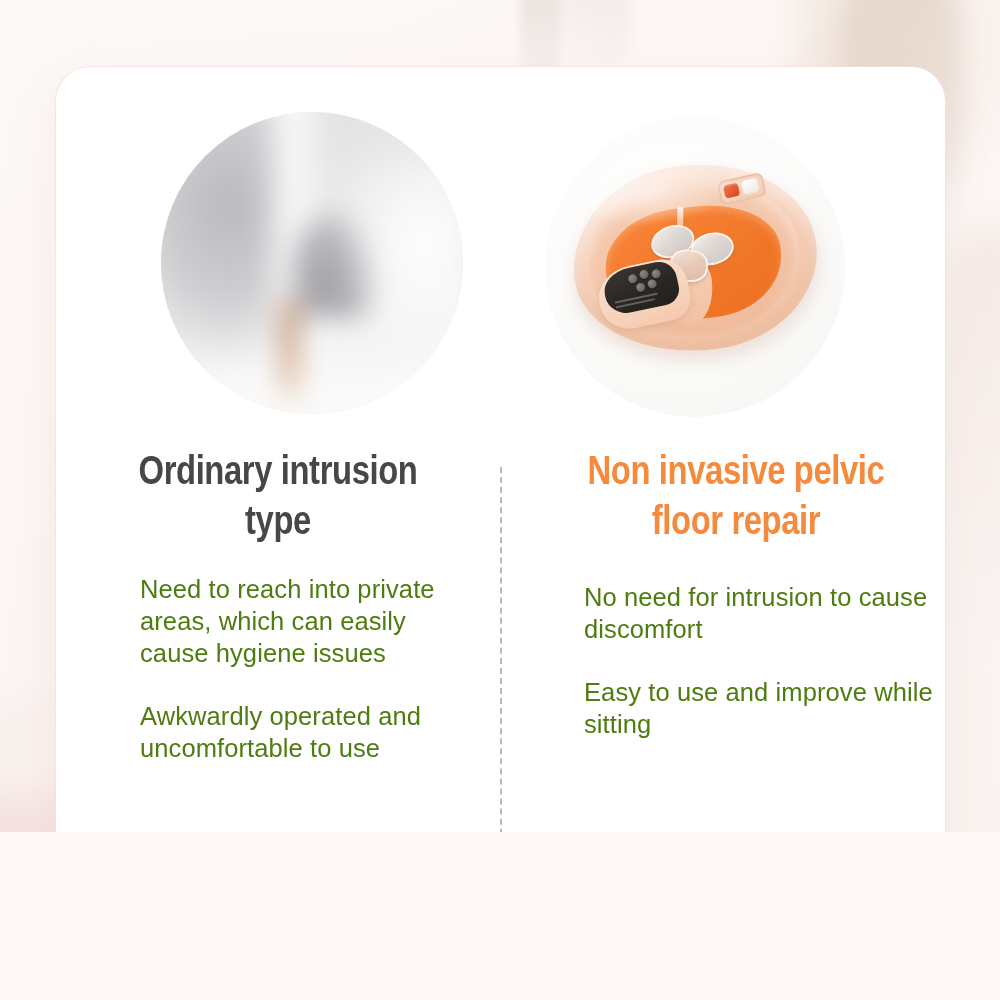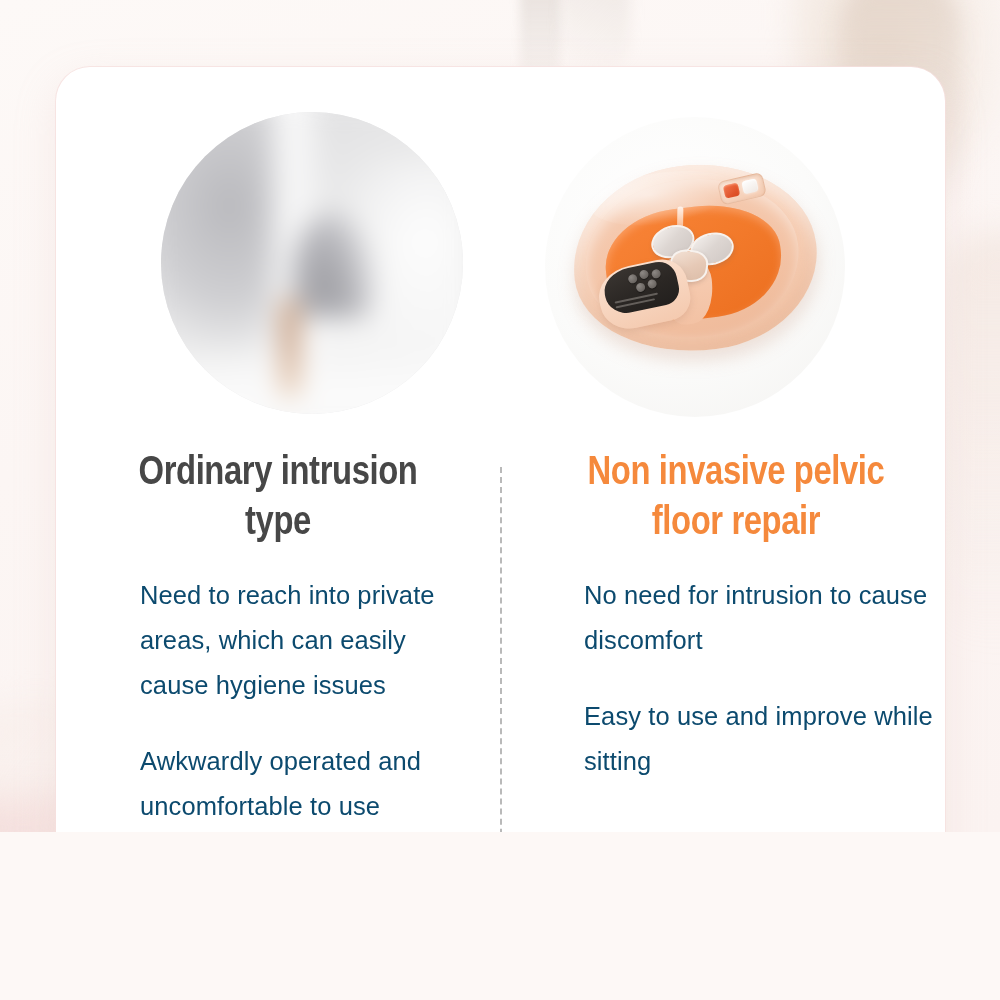"Need to reach into private" .bullet { color: #0c4a6e -> #4d7c0f; line-height: 45px -> 32px }
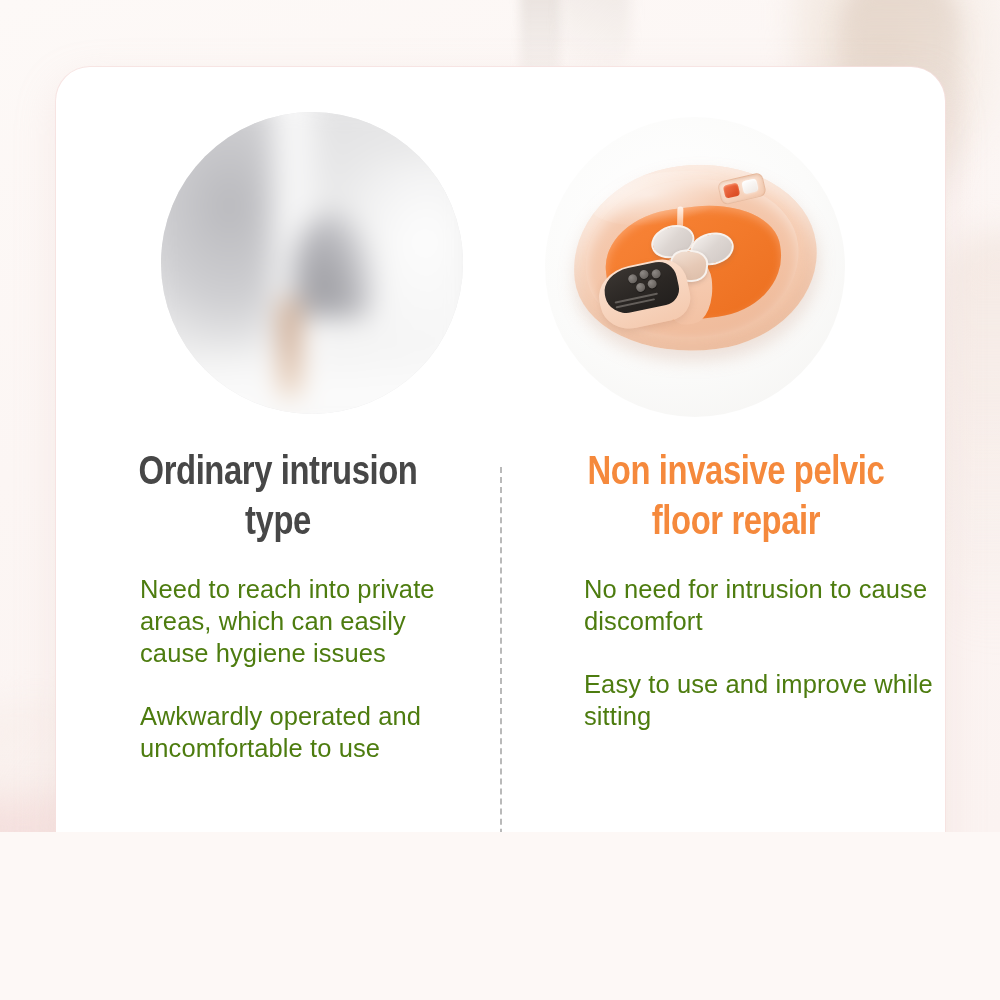"No need for intrusion to" #col-right .bullets { margin-top: 28px -> 36px }
